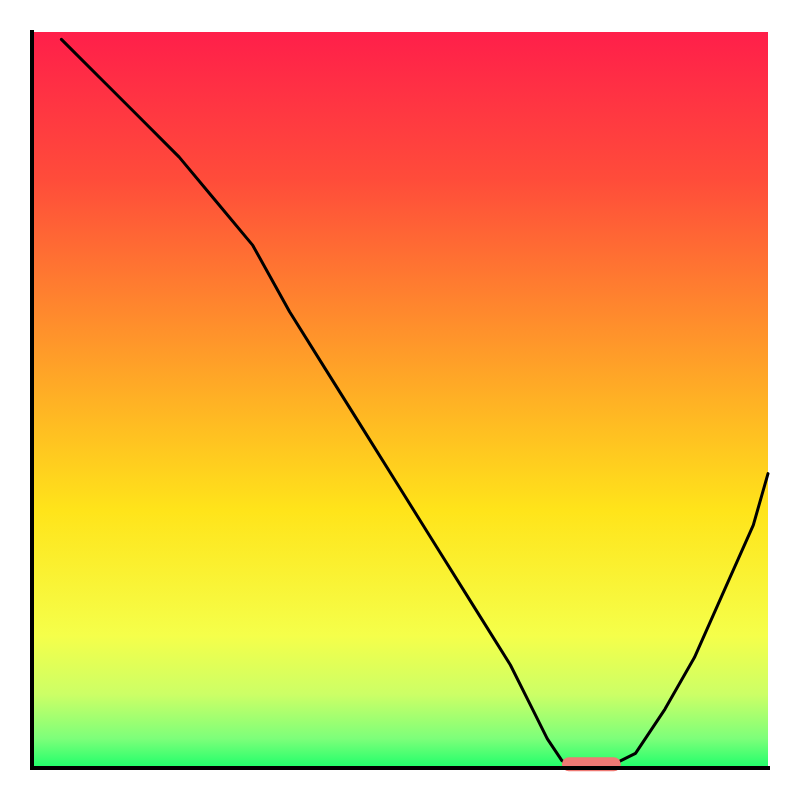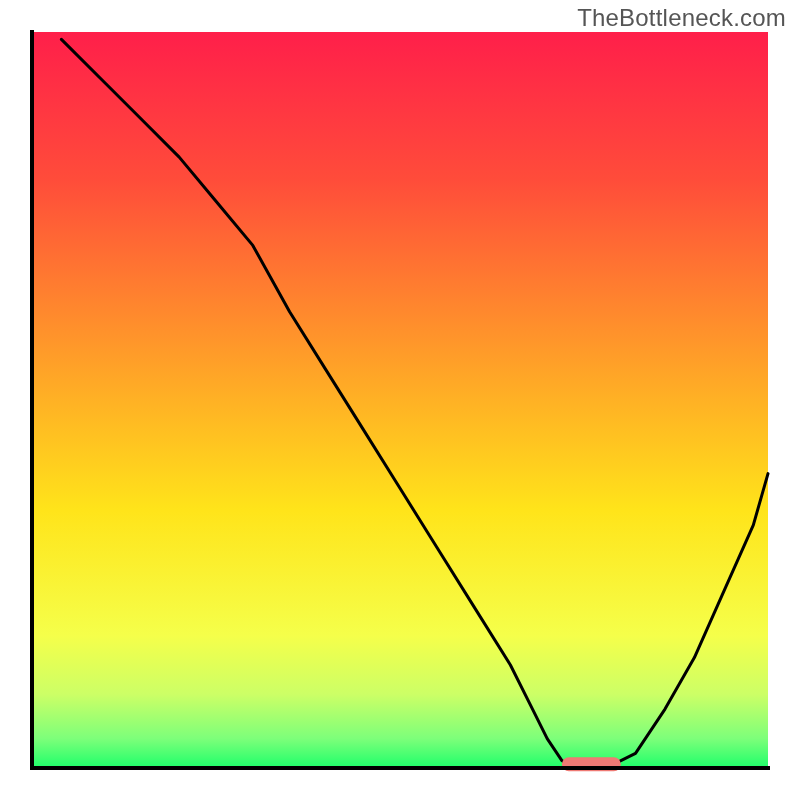"TheBottleneck.com" div.watermark { html: <div>TheBottleneck.com</div> -> none }
